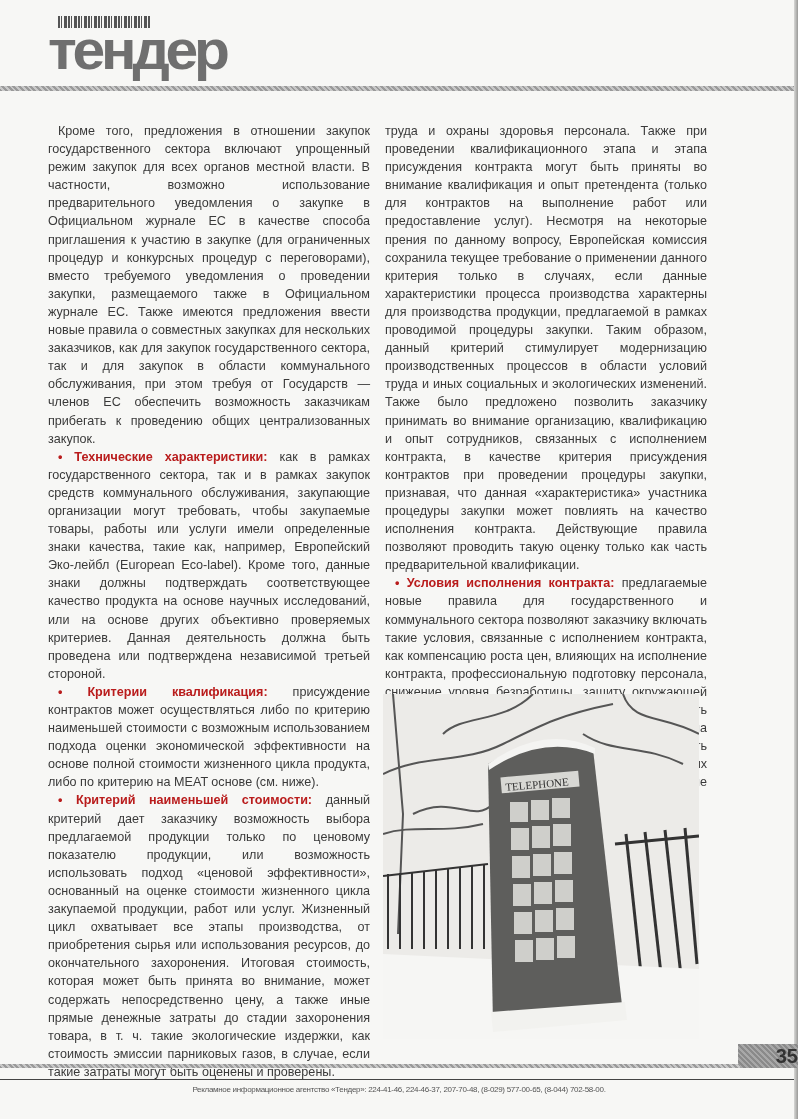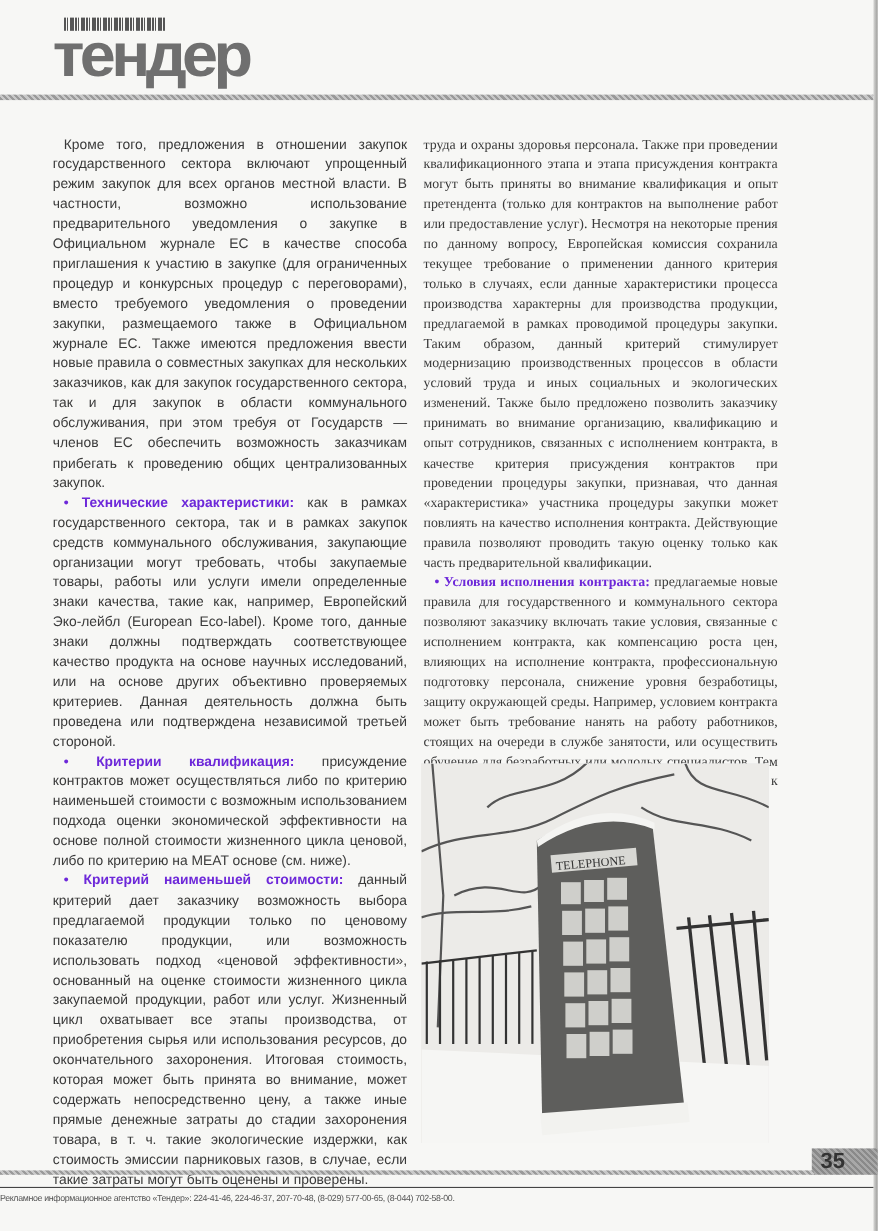"труда и охраны здоровья персонала." .col-right { font-family: Liberation Serif, serif -> none }
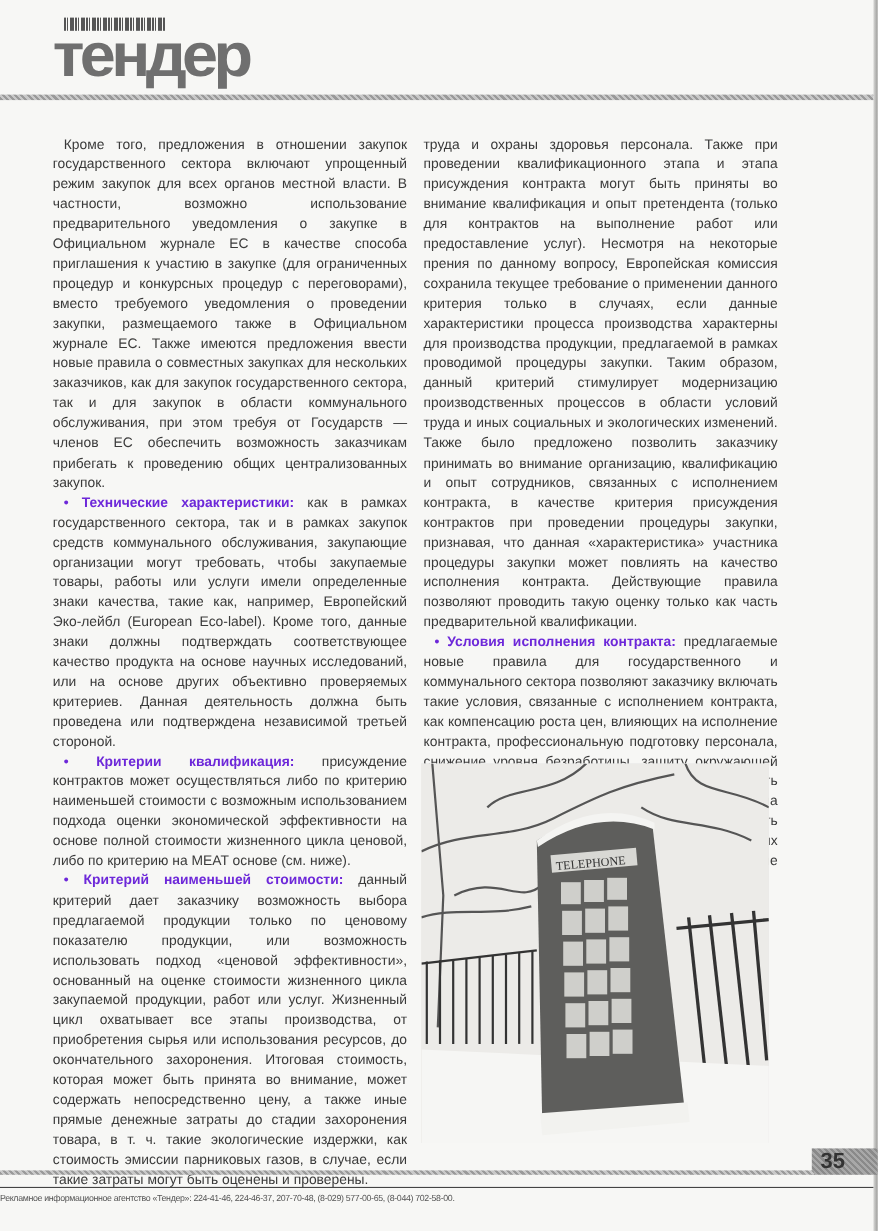"• Технические характеристики:" .bullet-title { color: #6d28d9 -> #b91c1c }
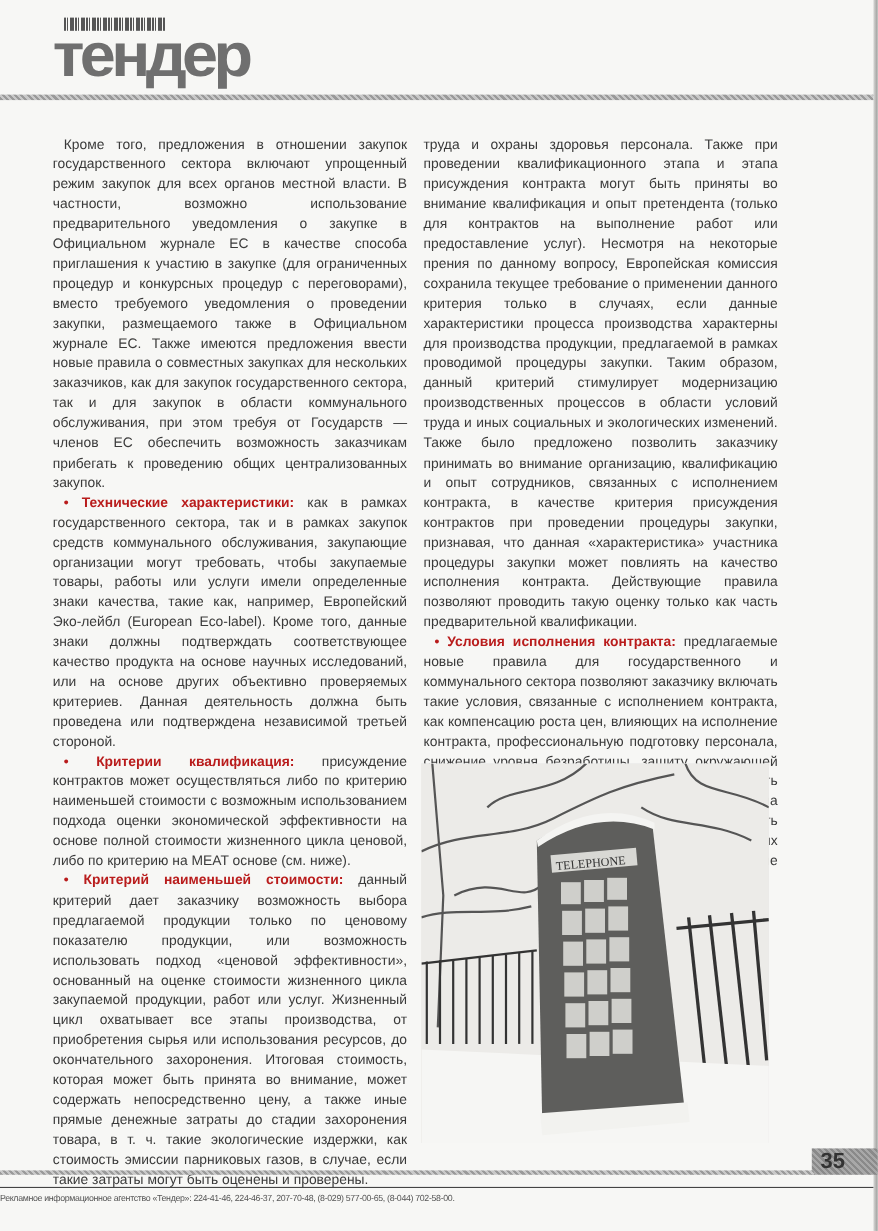"присуждение контрактов может" span { text: ценовой -> продукта }
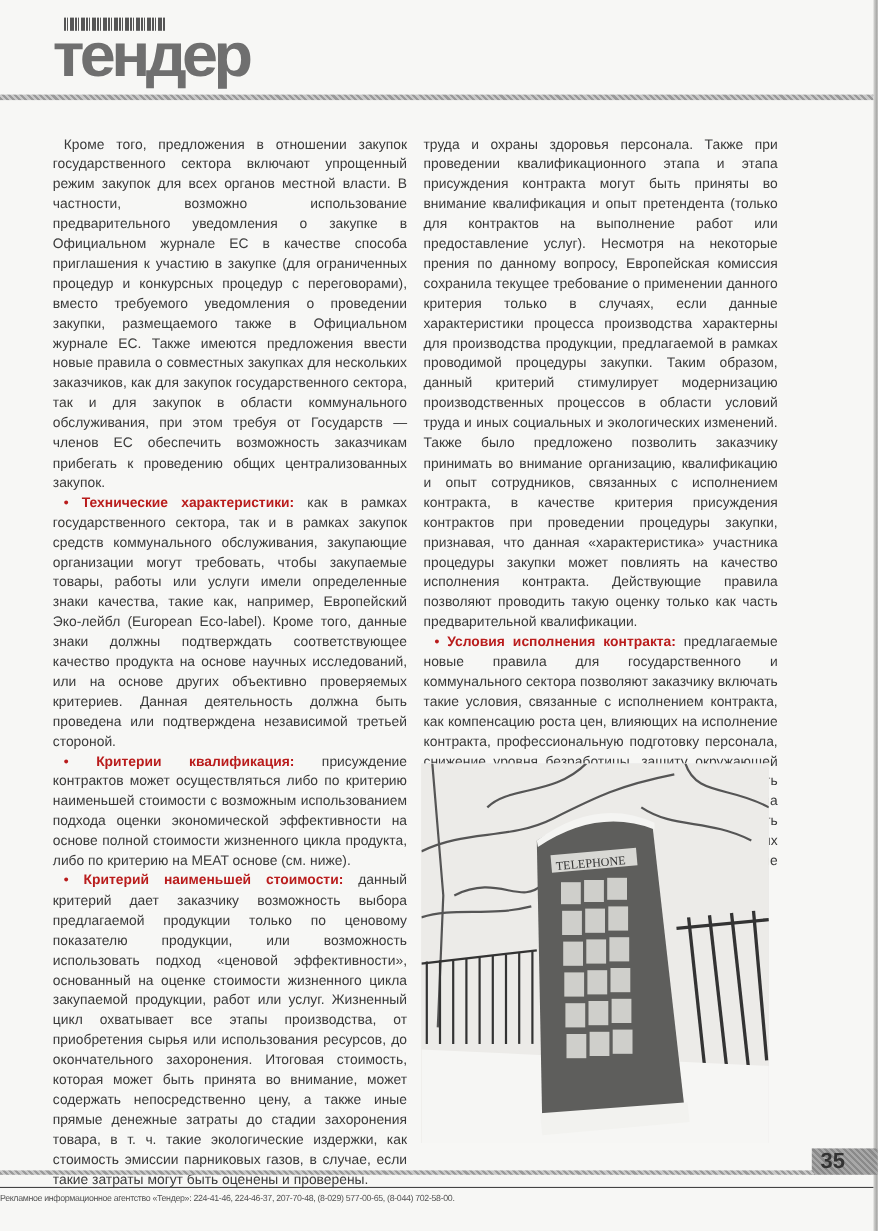"35" .page-num { text-align: left -> right }
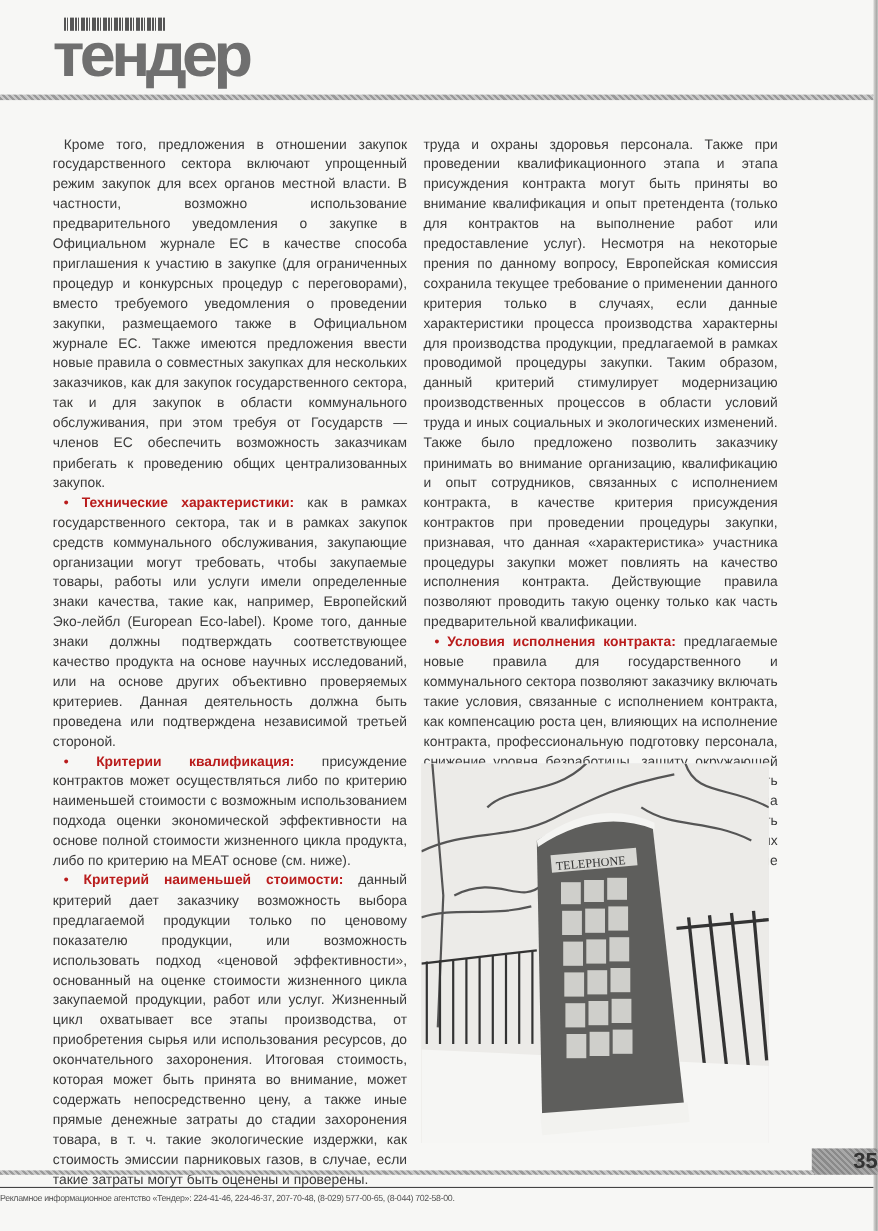"Рекламное информационное агентство" .footer { text-align: left -> center }
